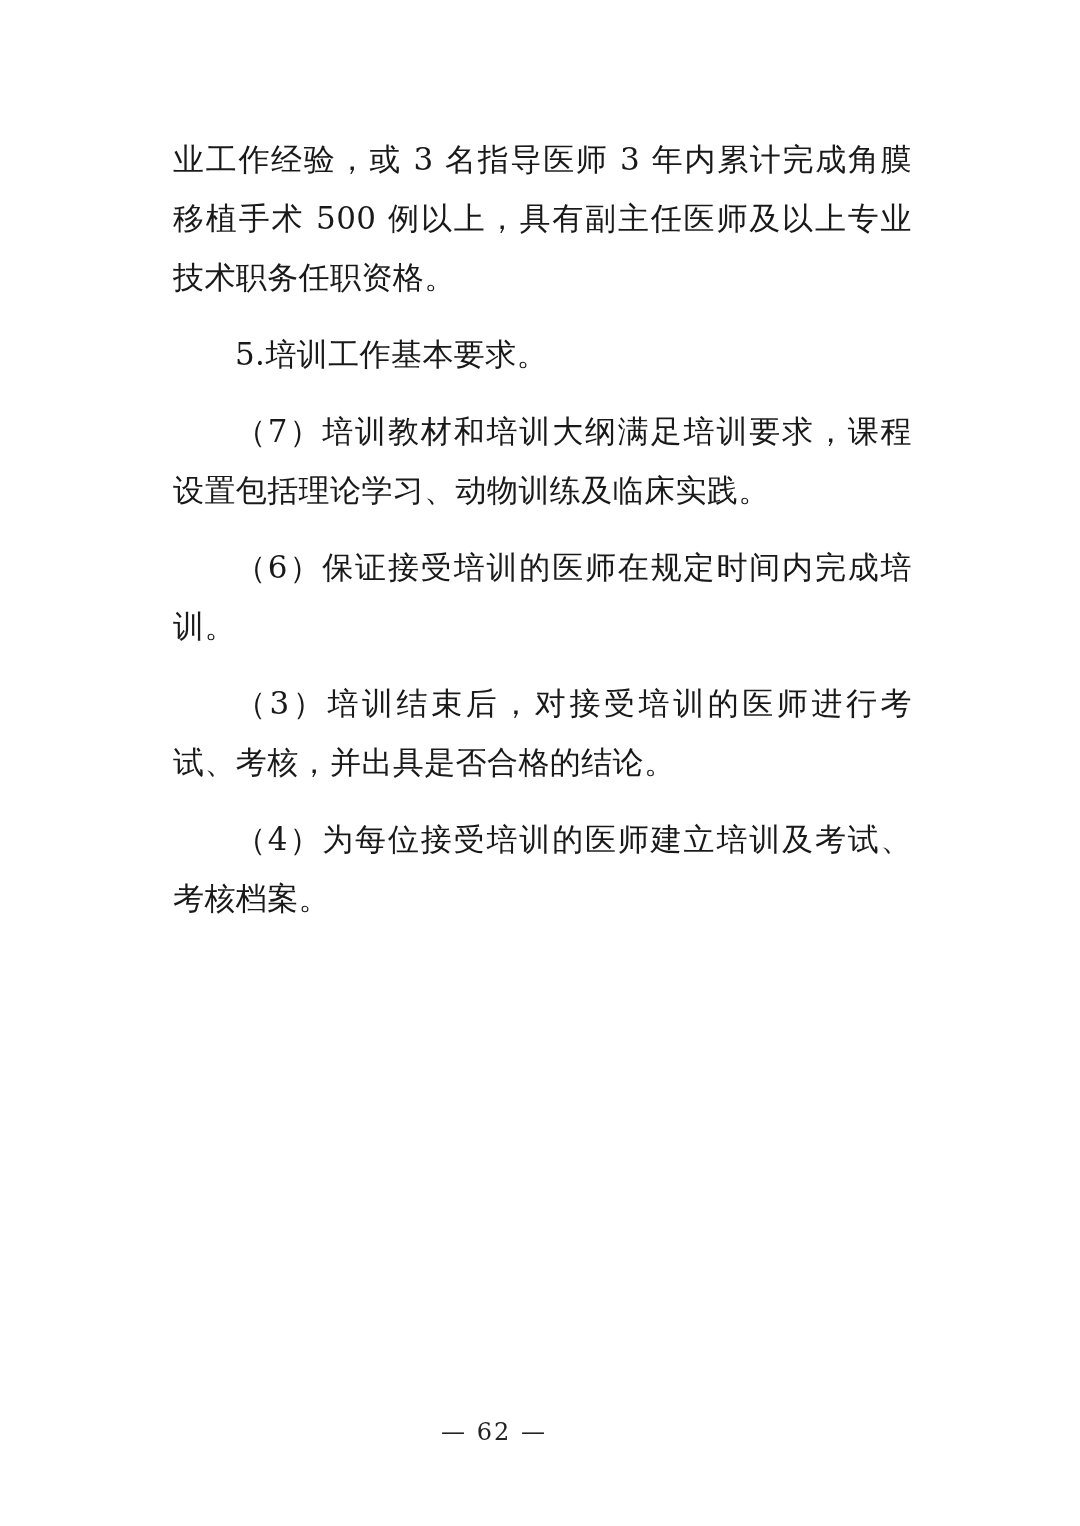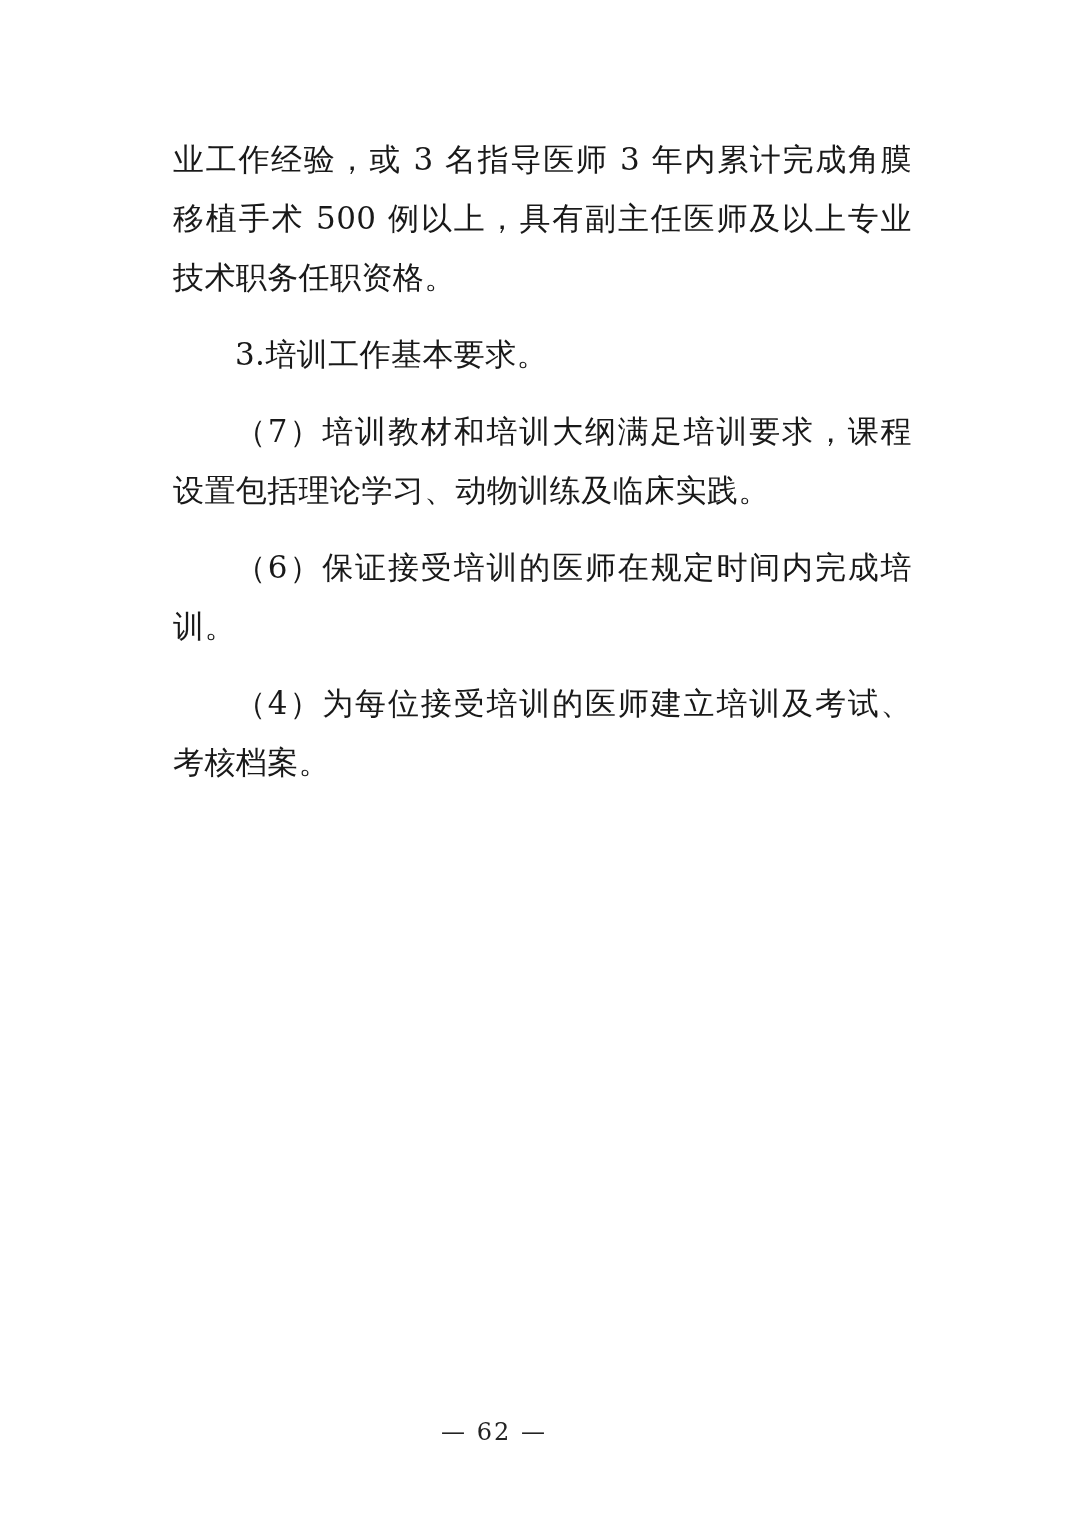"3.培训工作基本要求。" p.para { text: 3 -> 5 }
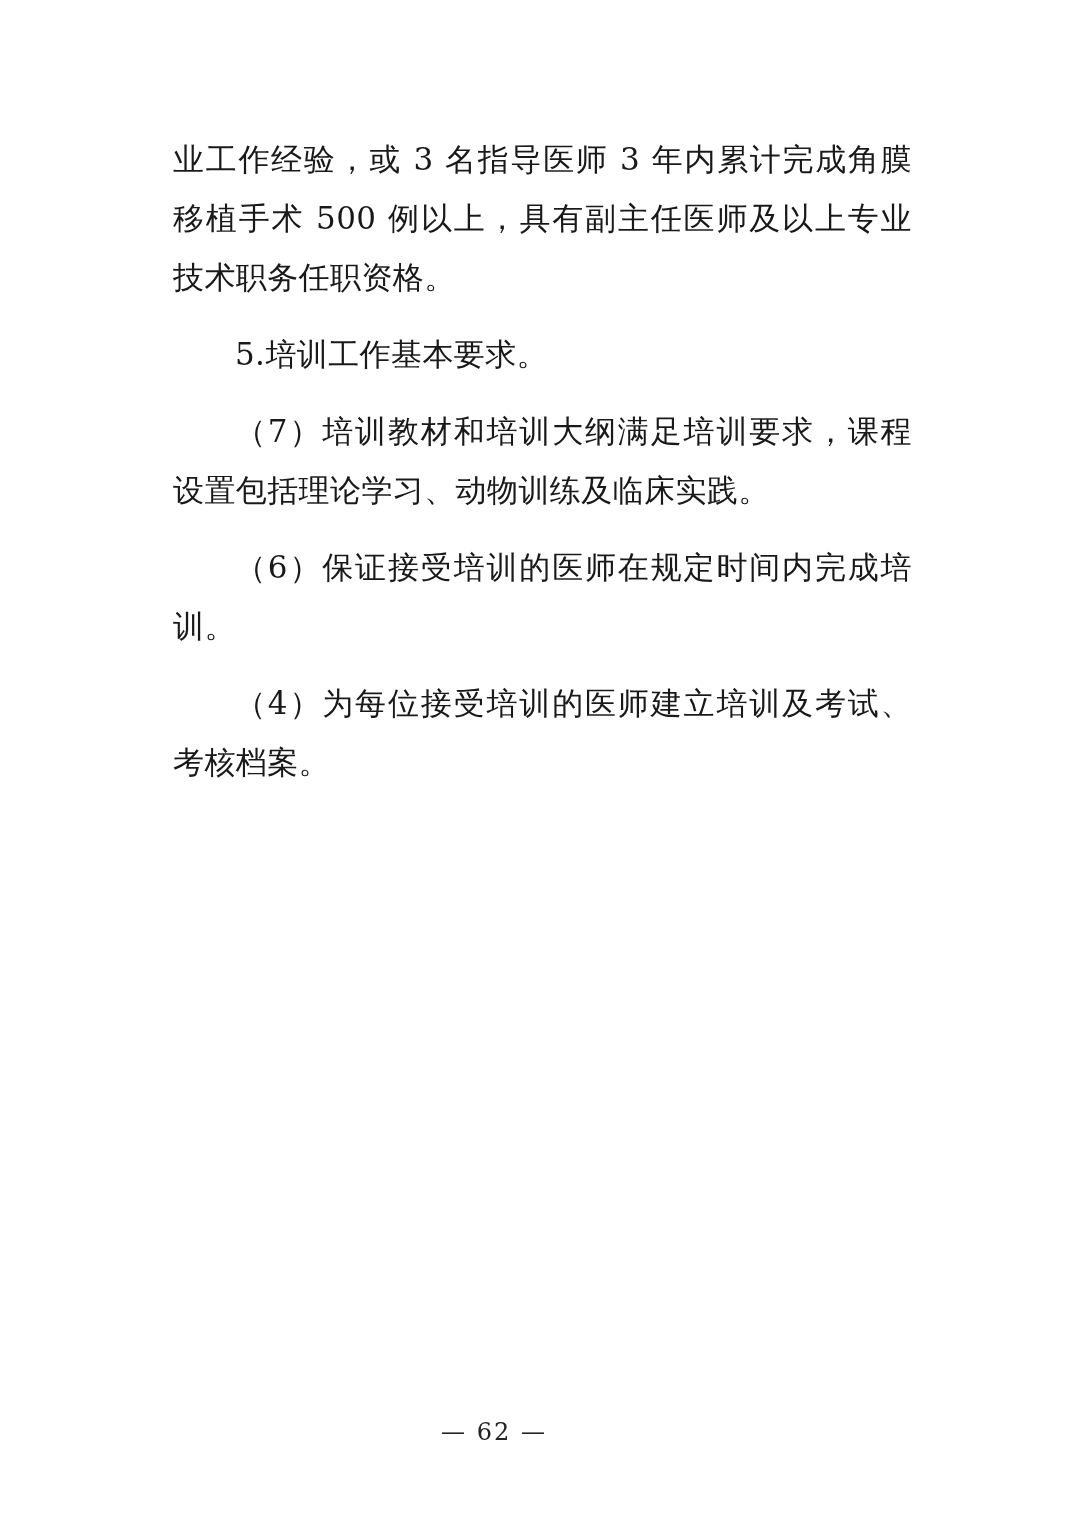"（3）培训结束后，对接受培训的医师进行考试、考核，并出具是否合格的结论。" p.para { html: none -> <p>（3）培训结束后，对接受培训的医师进行考试、考核，并出具是否合格的结论。</p> }
